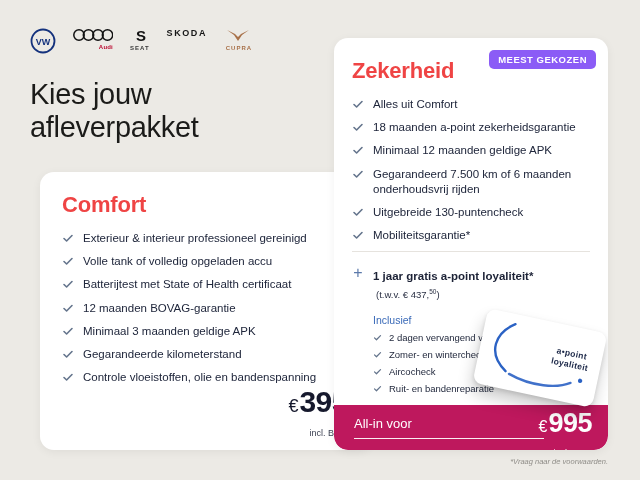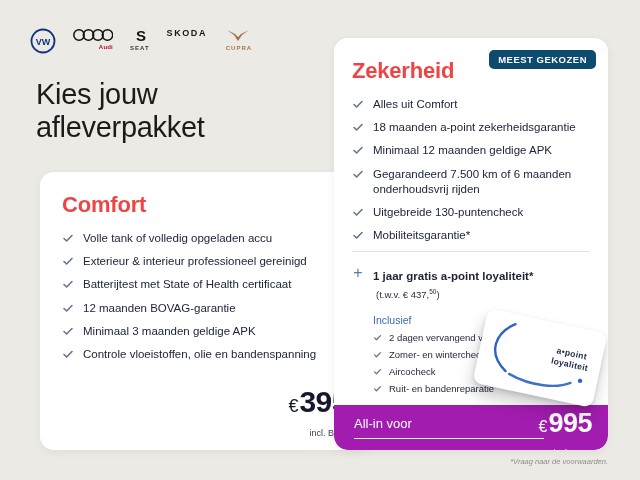"MEEST GEKOZEN" .badge { background: #0c4a6e -> #8b5cf6 }
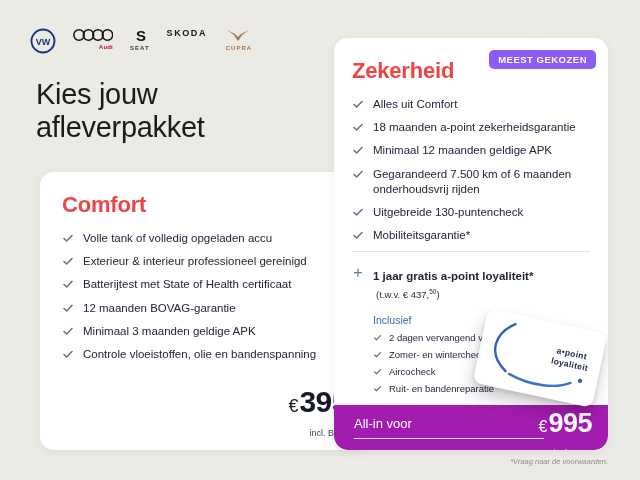"Kies jouw" .main-title { left: 36px -> 30px }
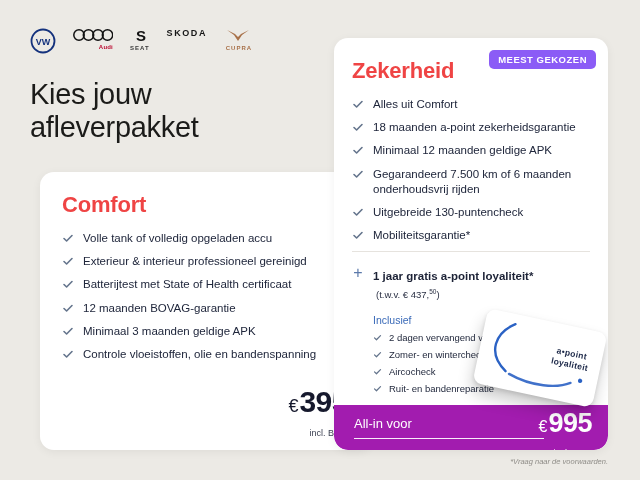"Volle tank of volledig opgeladen" li { order: before "Exterieur & interieur professioneel" -> after "Exterieur & interieur professioneel" }
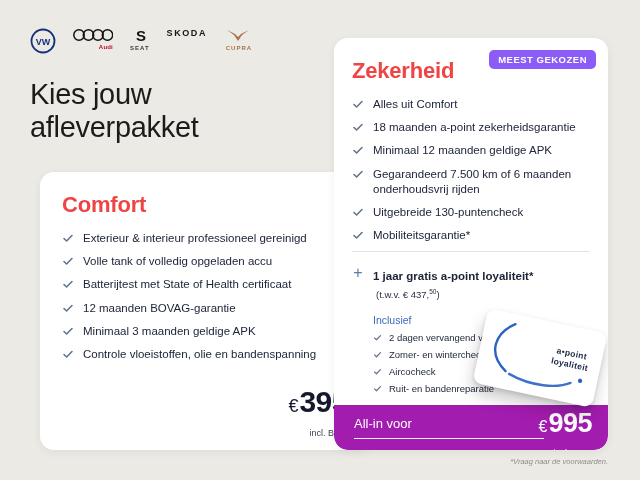"Gegarandeerde kilometerstand" li { html: none -> <li> <span> <svg> <path></path> </svg> </span> <span>Gegarandeerde kilometerstand</span> </li> }
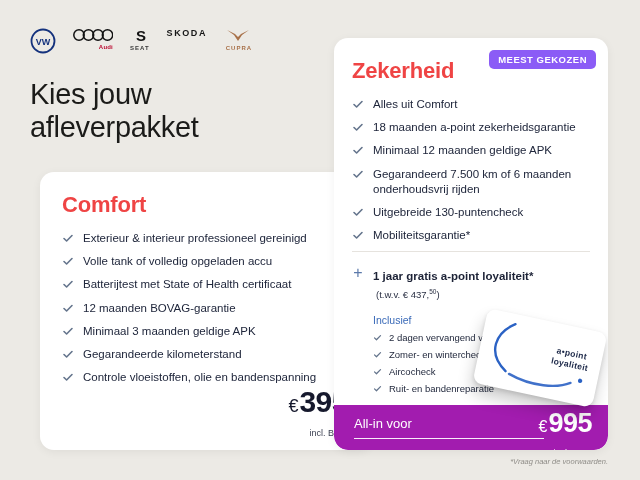"All-in voor" .zfooter { background: #a21caf -> #be185d }
